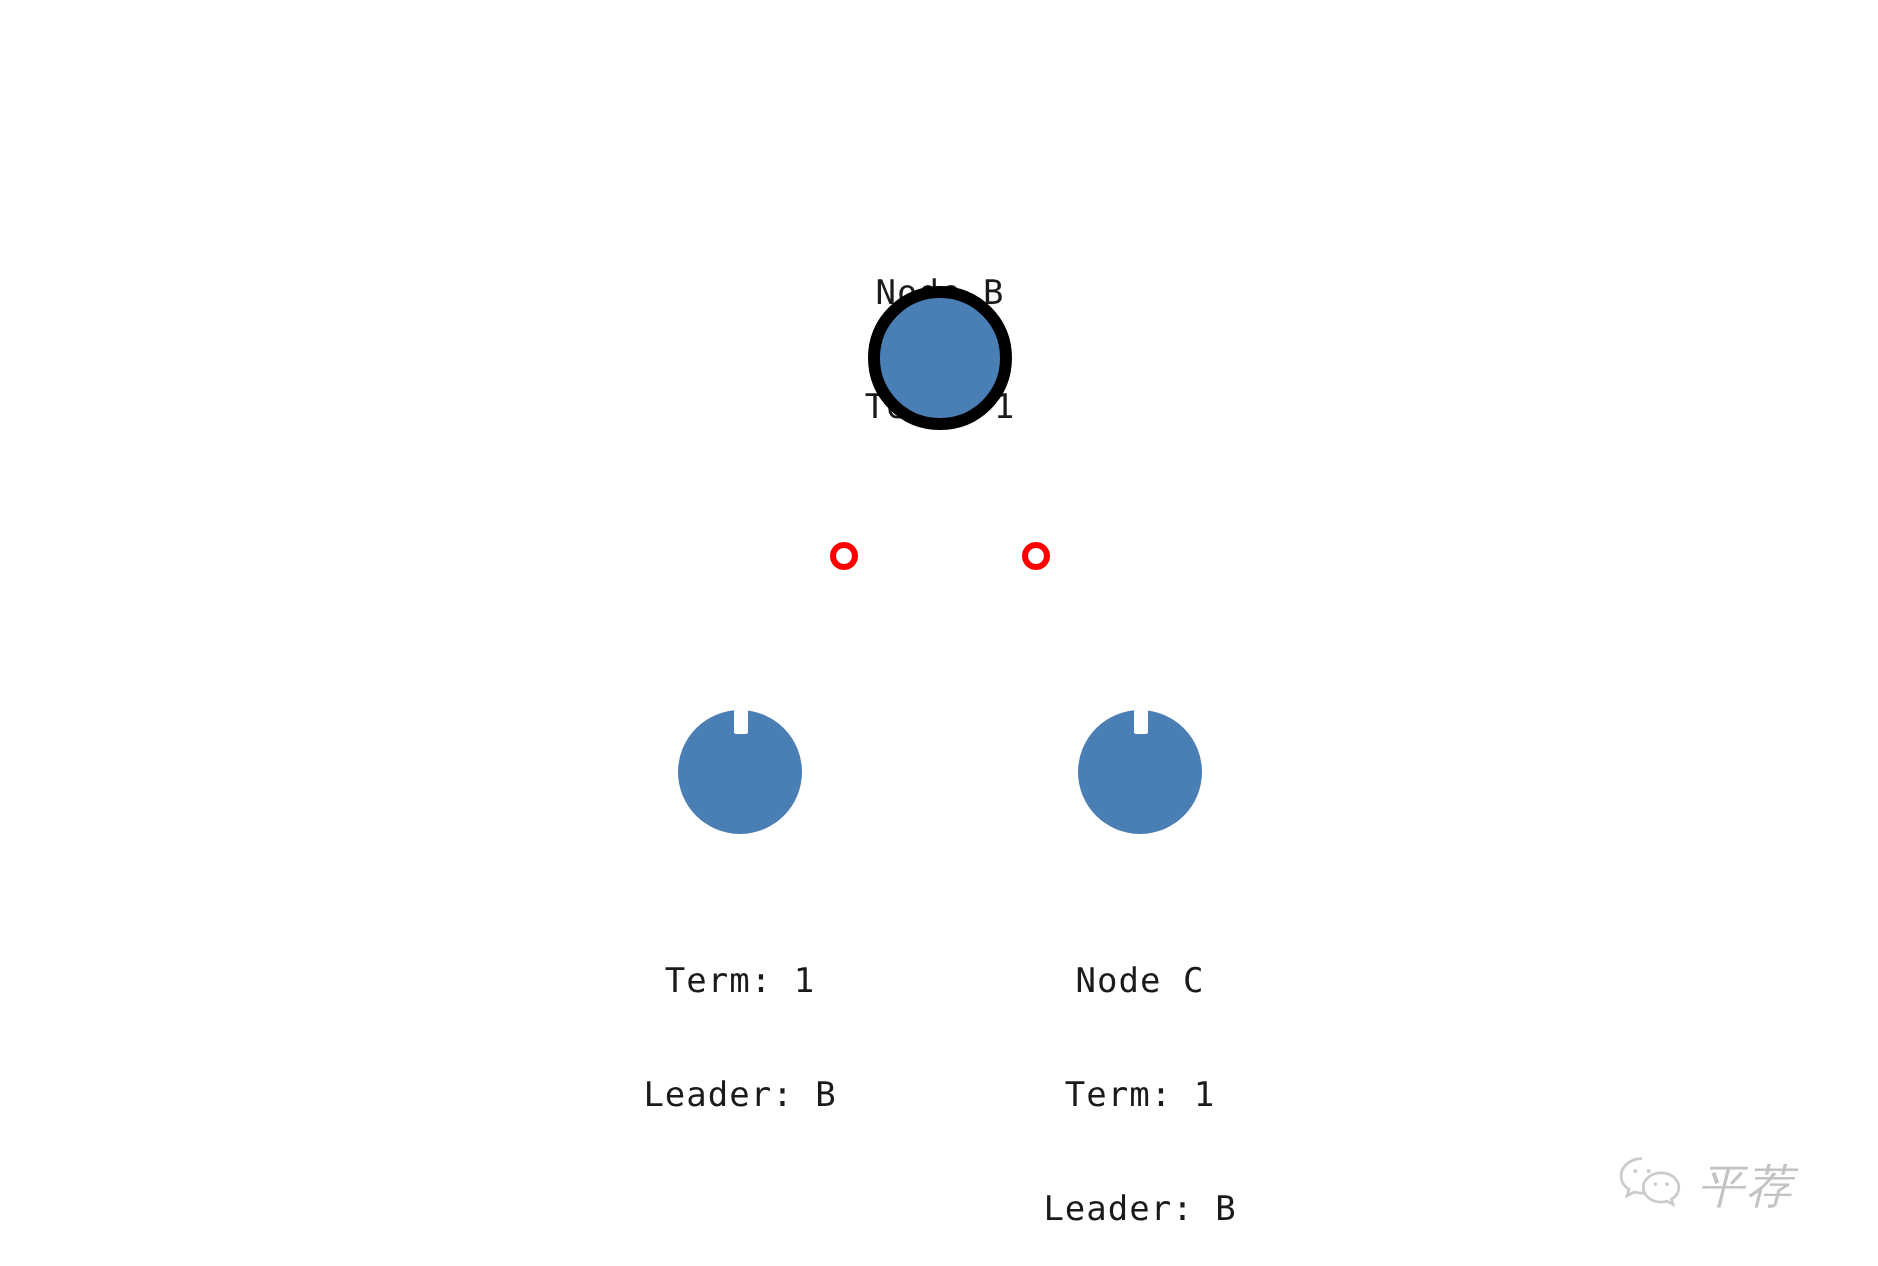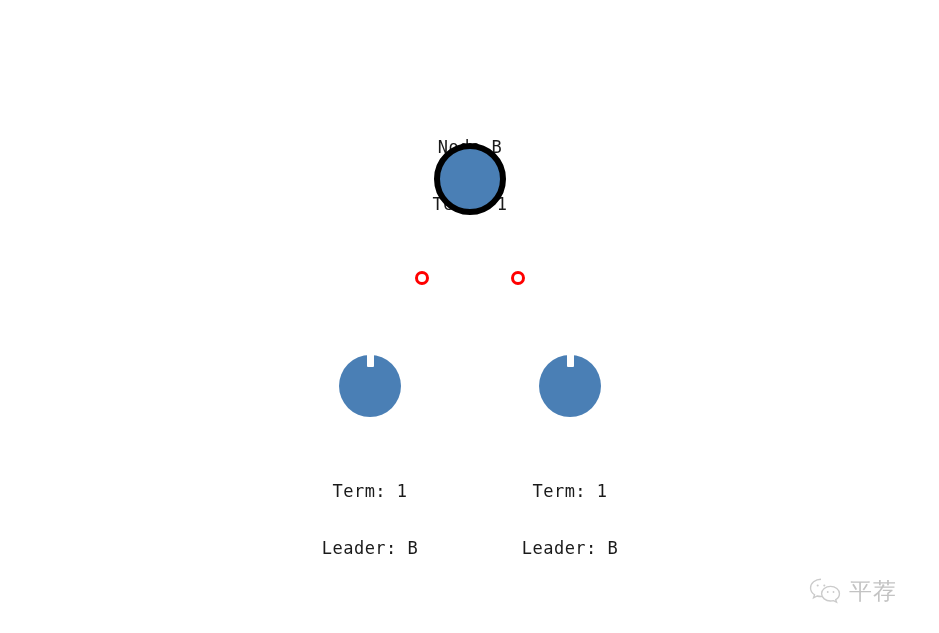"Node C" span.lbl-line { html: none -> <span>Node C</span> }
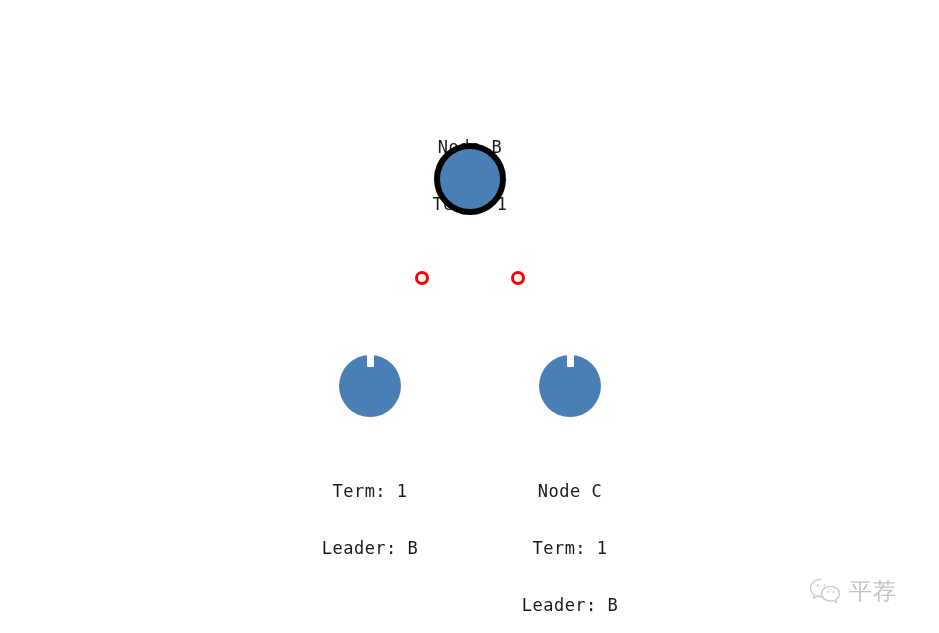"平荐" #watermark { align-items: center -> flex-end; font-style: none -> italic }
